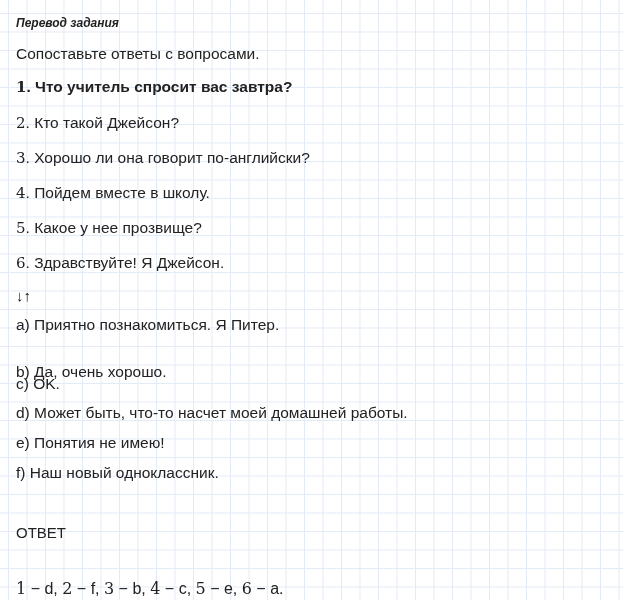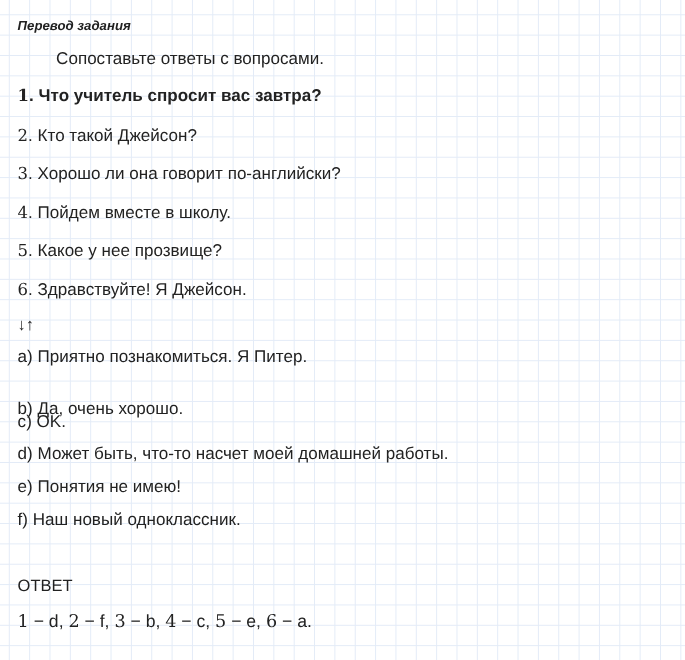"Сопоставьте ответы с вопросами." div.line { margin-left: 35px -> none }
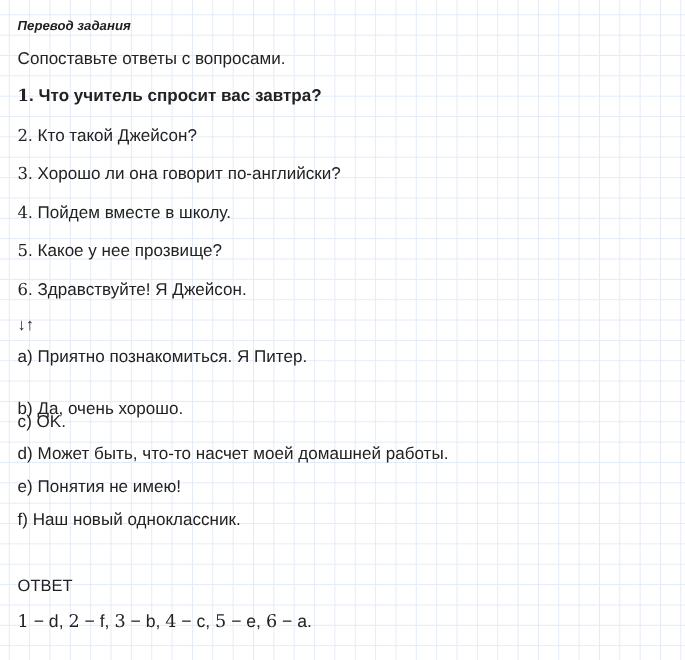"1 − d, 2 −" .answer { margin-top: none -> 24px }
